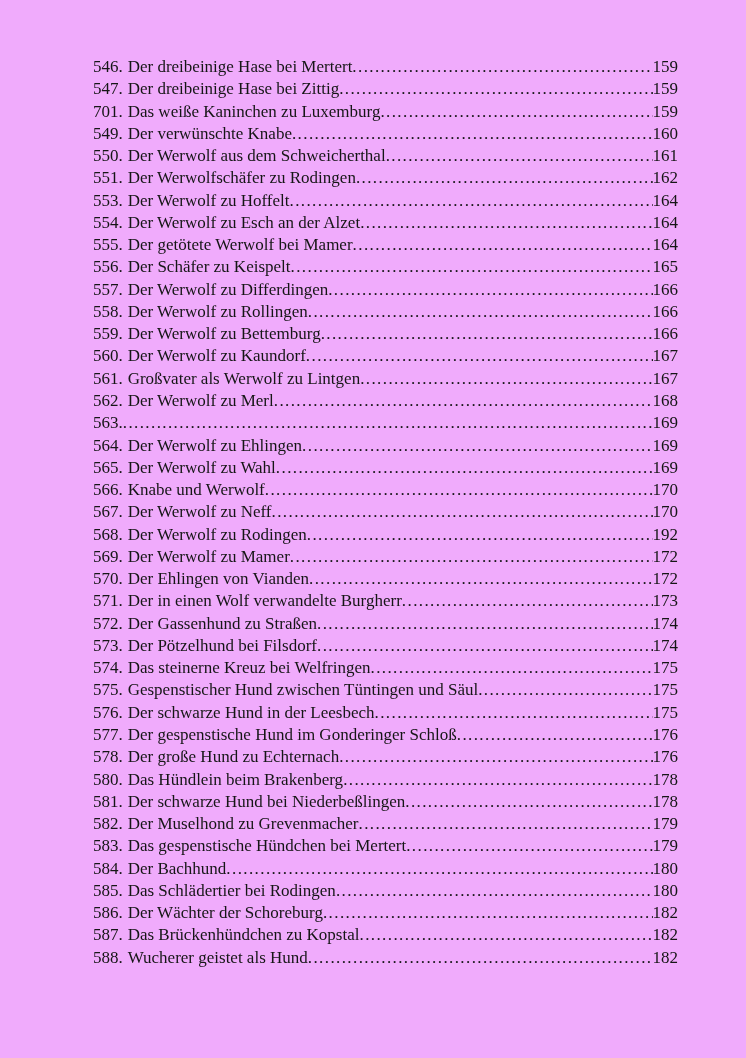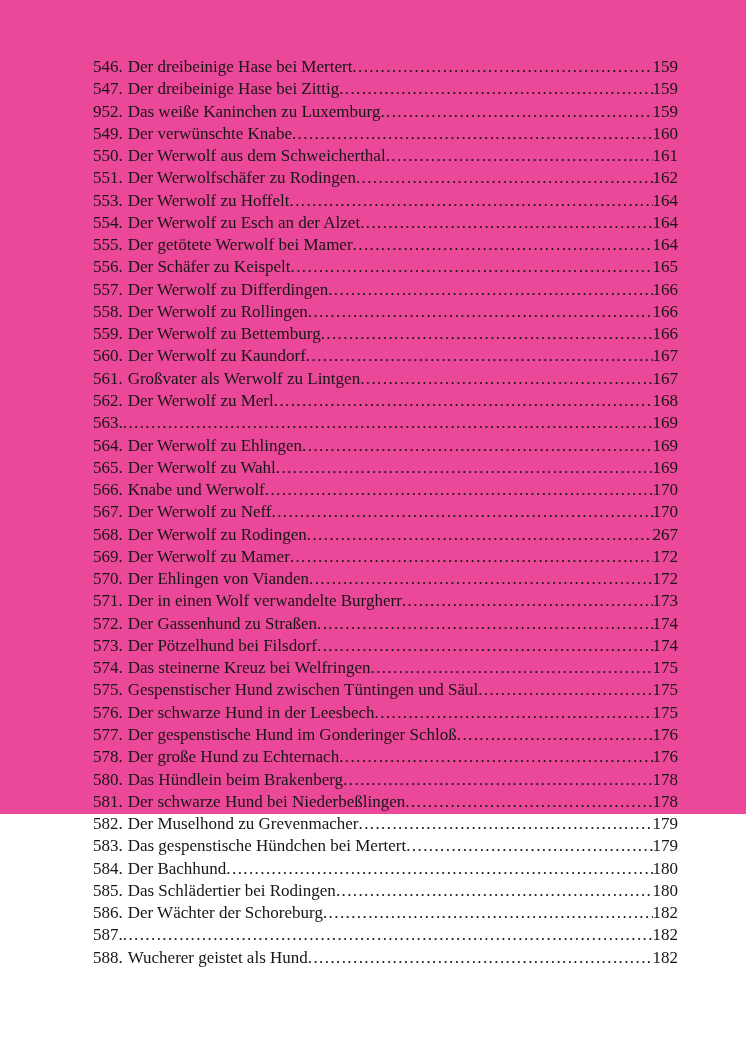"546." .toc-page { background: #ec4899 -> #f0abfc; height: 814px -> 1058px }
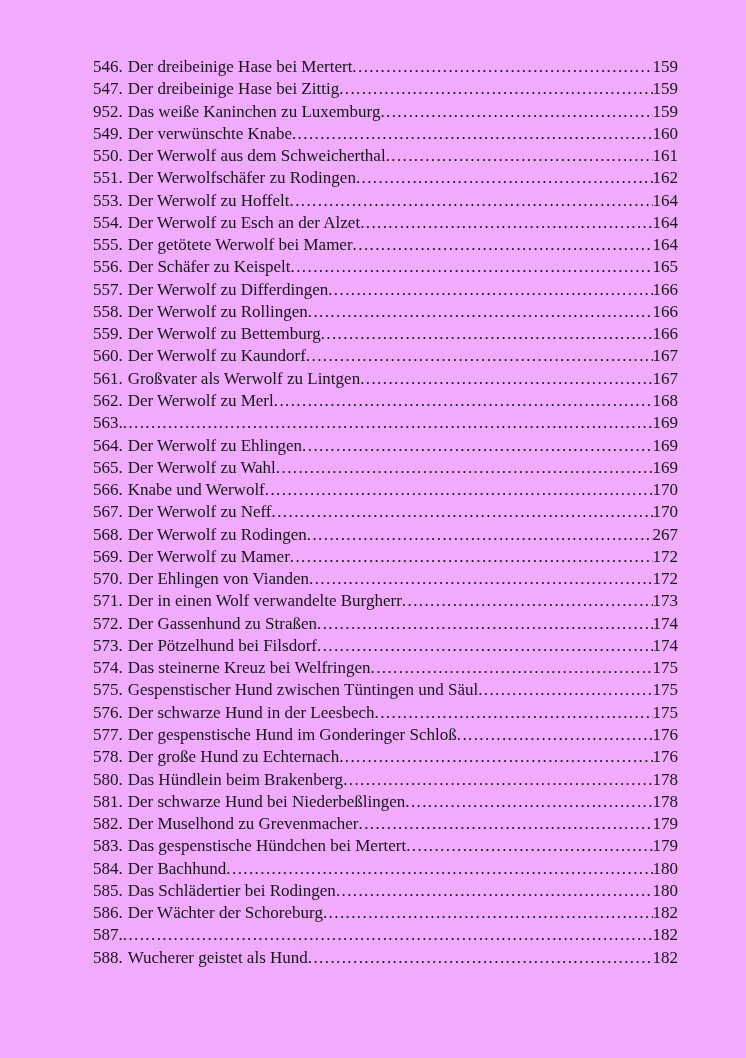"952." span.entry-number { text: 952 -> 701 }
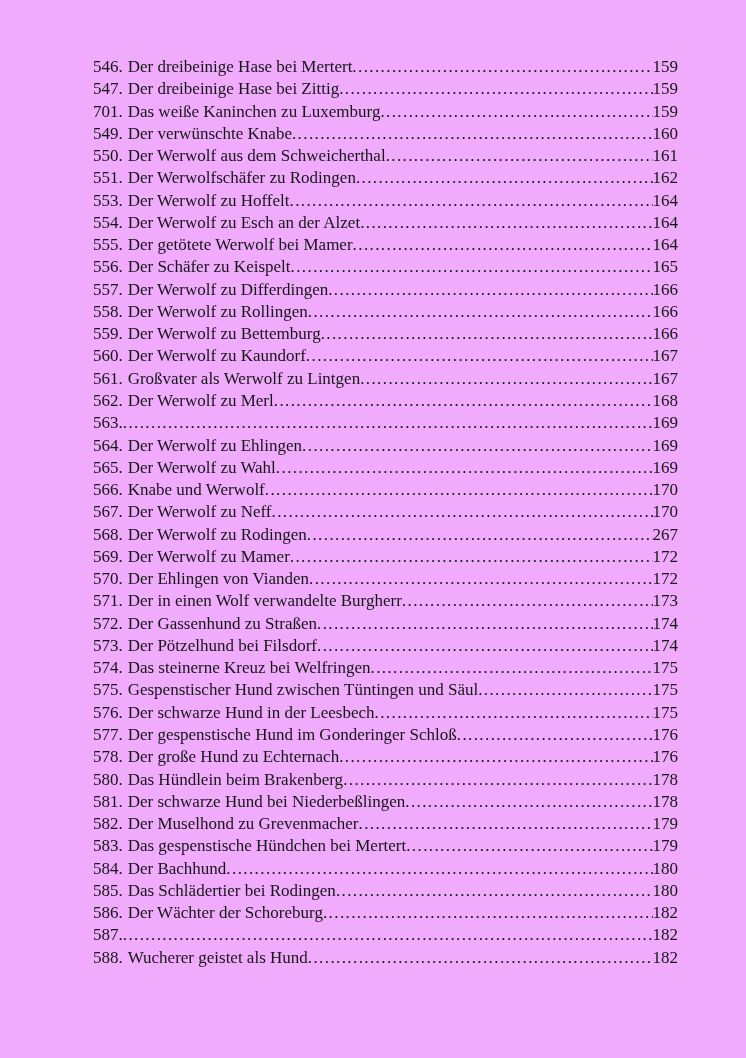"267" span.entry-page { text: 267 -> 192 }
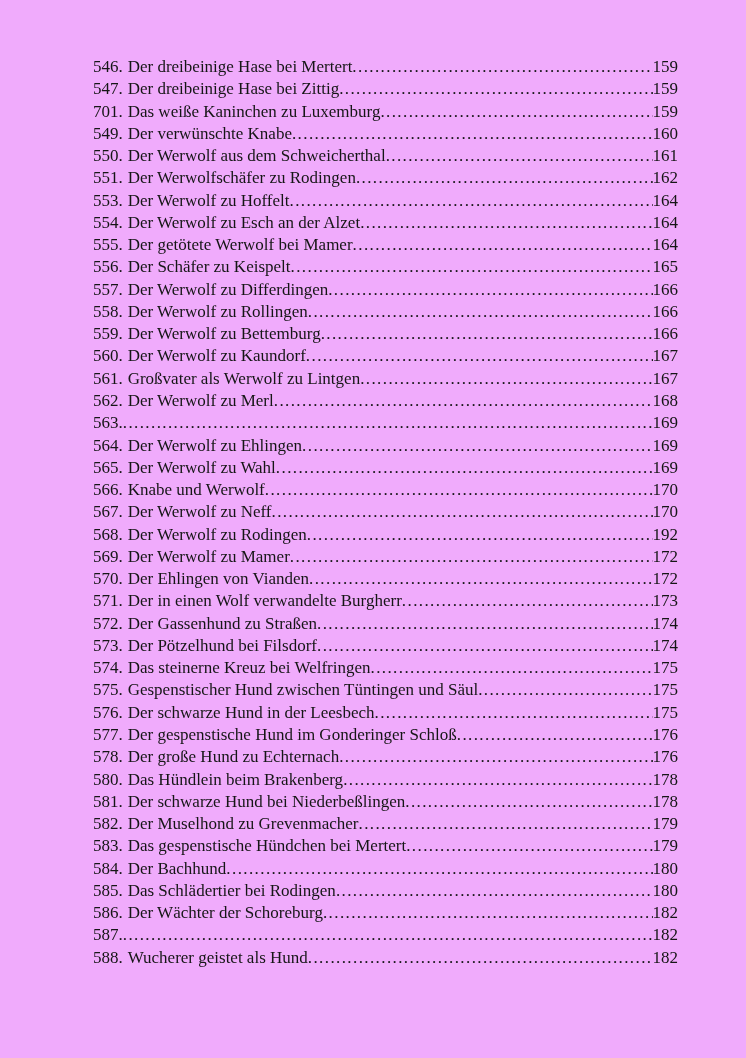"Das Brückenhündchen zu Kopstal" span.entry-title { html: none -> <span>Das Brückenhündchen zu Kopstal</span> }
